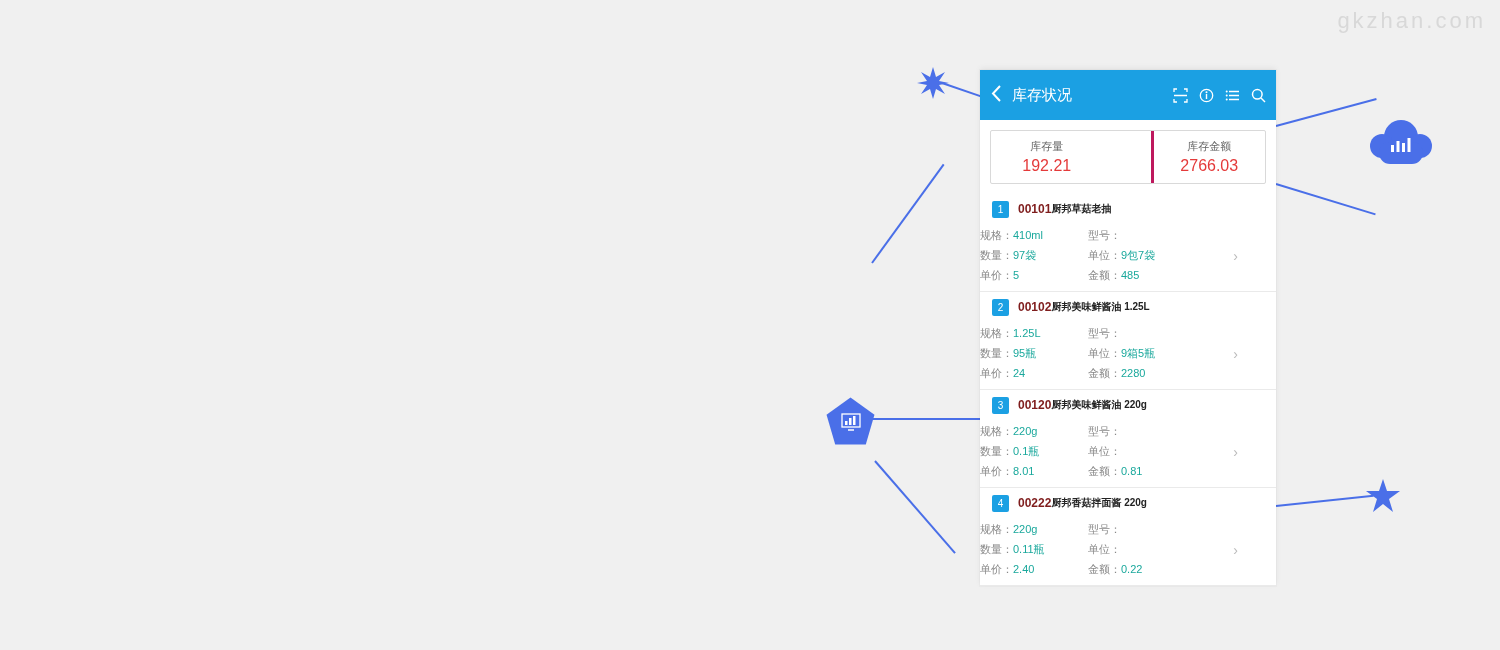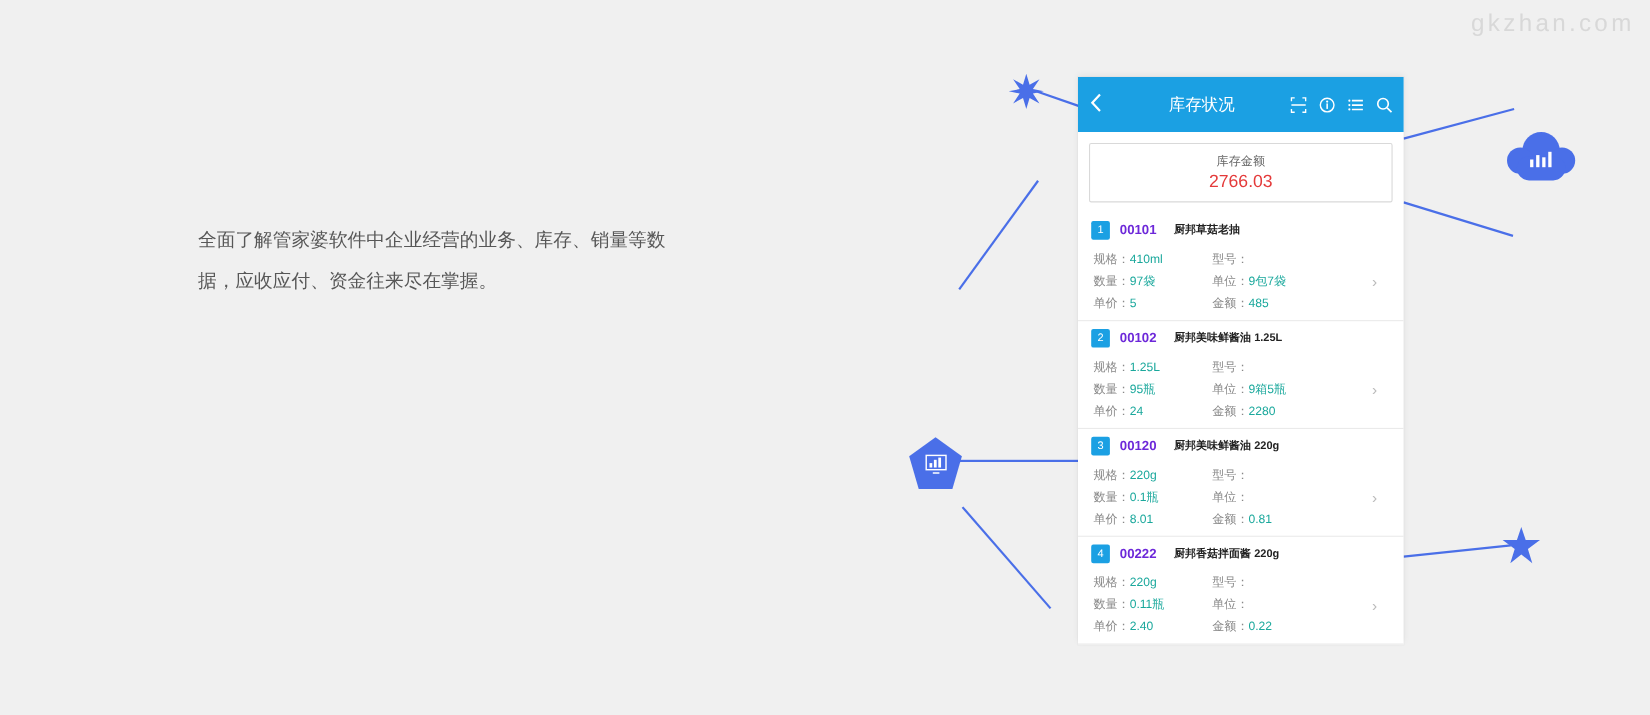"库存状况" .app-bar .title { text-align: center -> none }
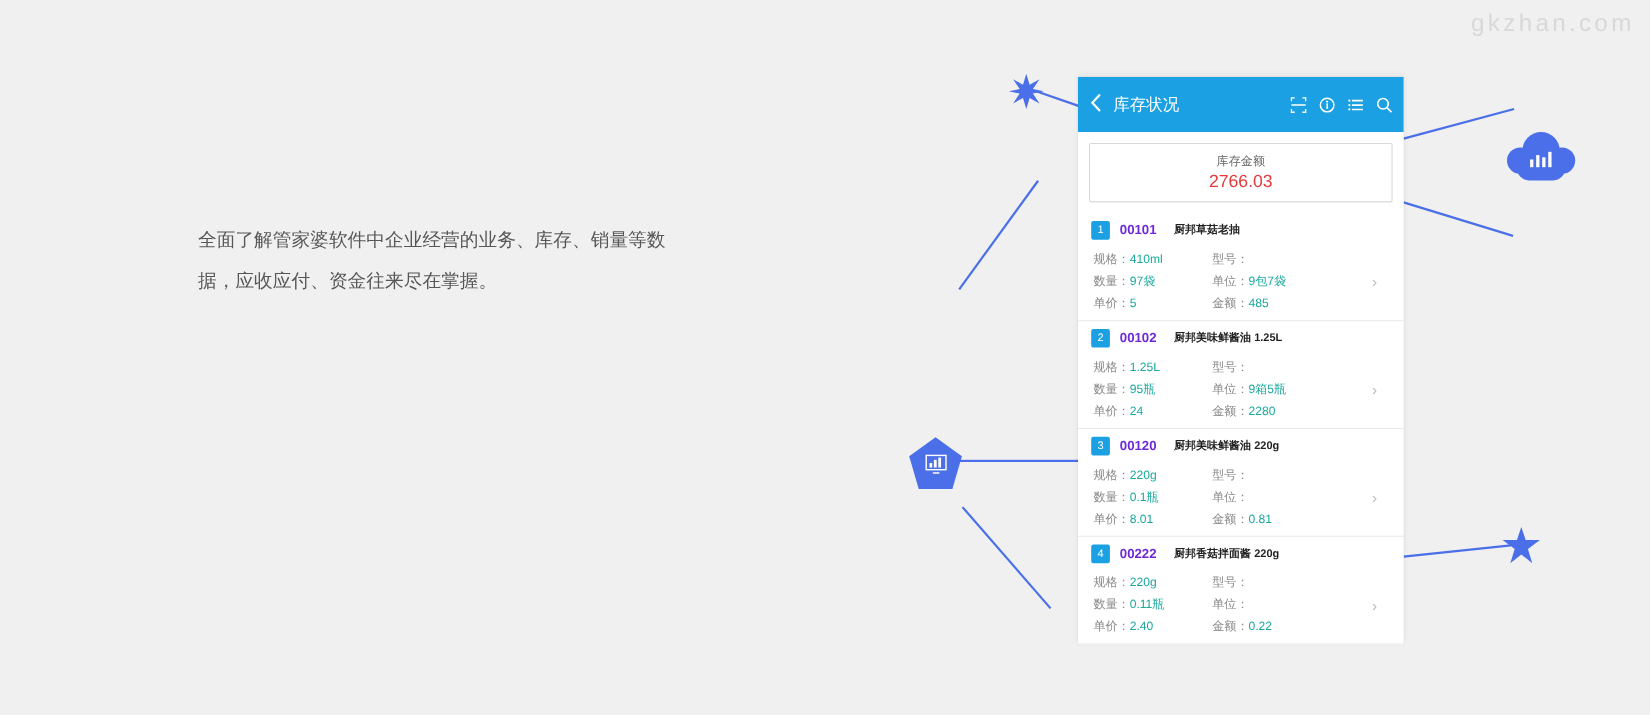"库存量" div.cell { html: none -> <div> <div>库存量</div> <div>192.21</div> </div> }
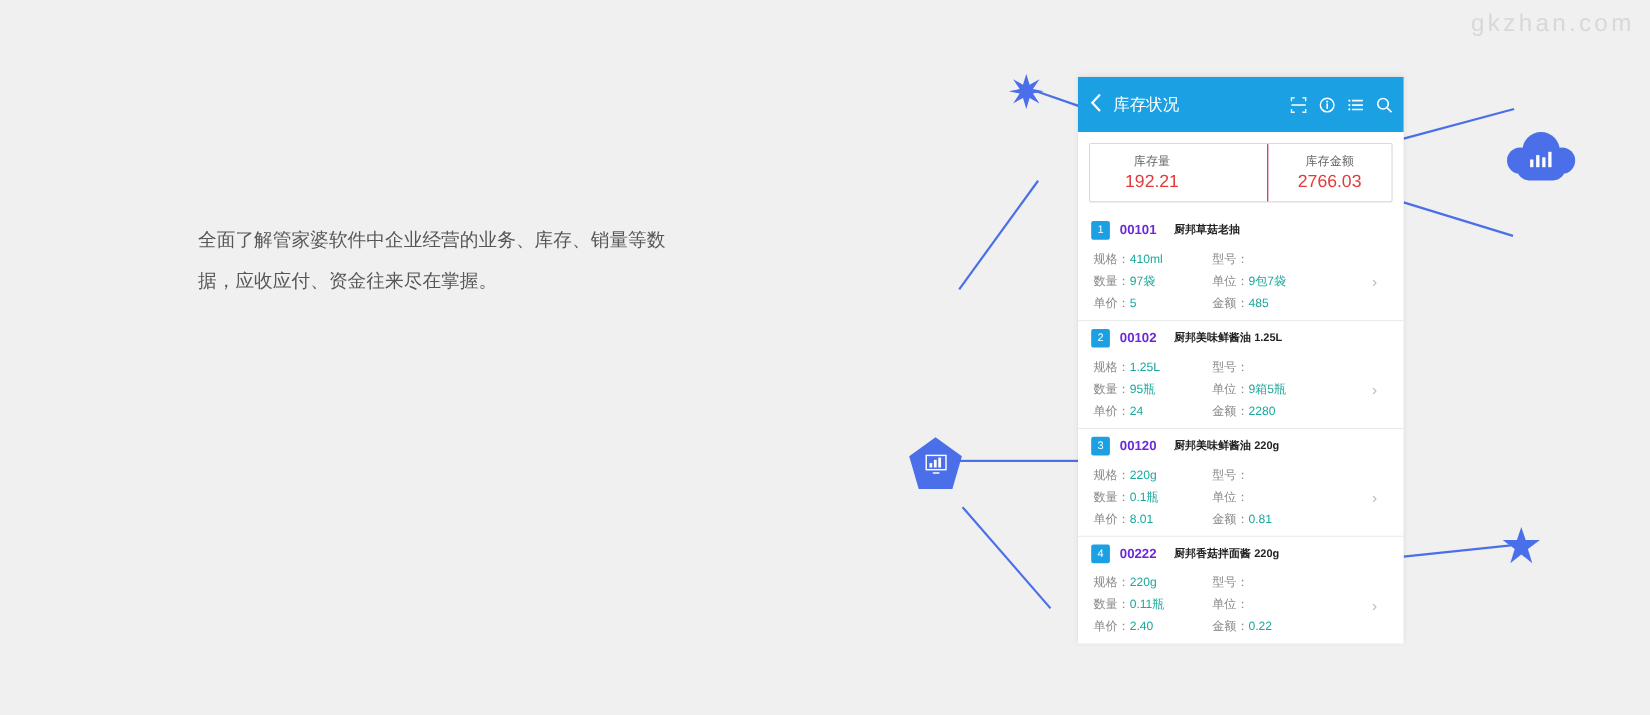"库存金额" .summary .cell + .cell { border-left: 1px solid #be185d -> 3px solid #be185d }
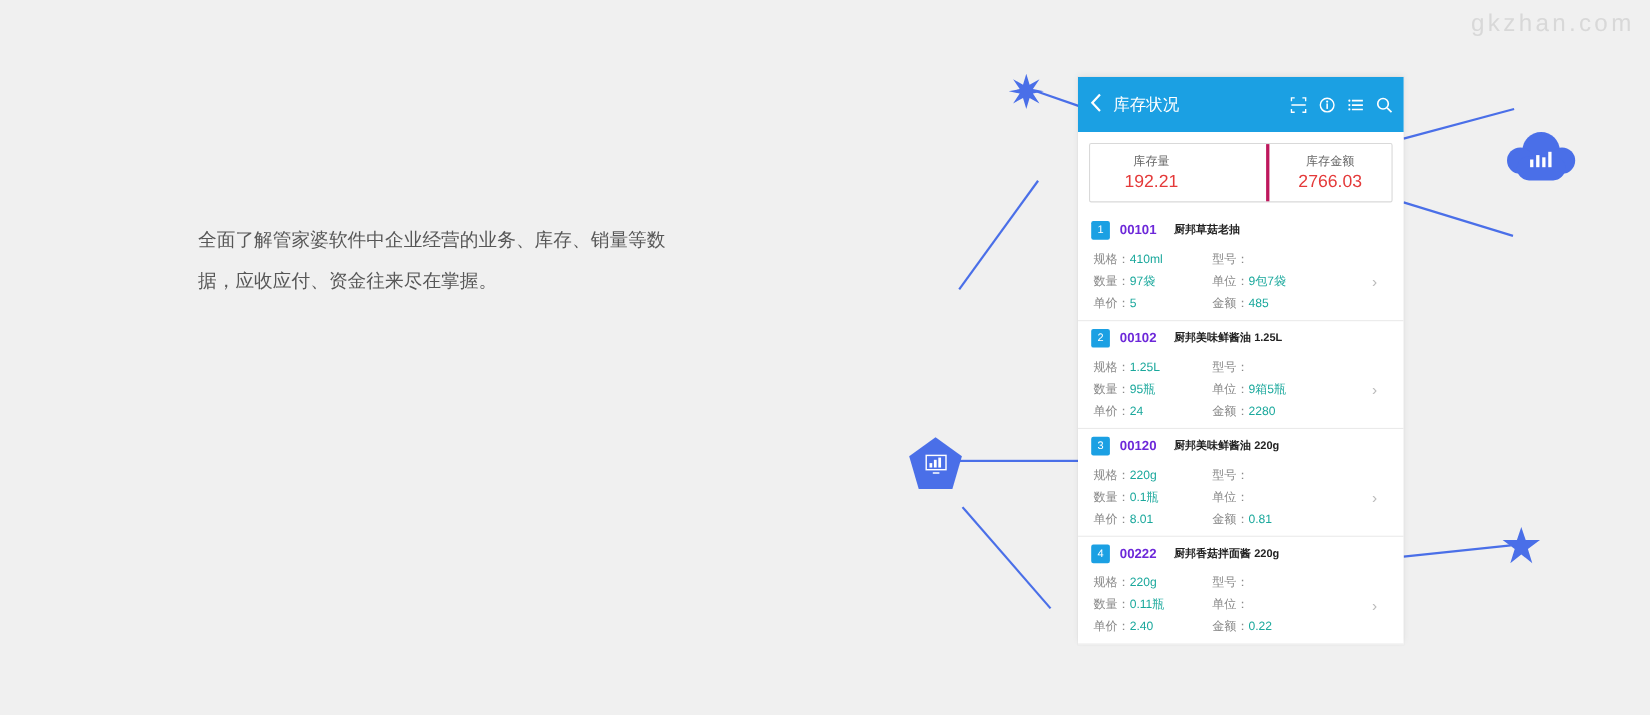"全面了解管家婆软件中企业经营的业务、库存、销量等数据，应收应付、资金往来尽在掌握" div.description { html: <div>全面了解管家婆软件中企业经营的业务、库存、销量等数据，应收应付、资金往来尽在掌握。</div> -> none }
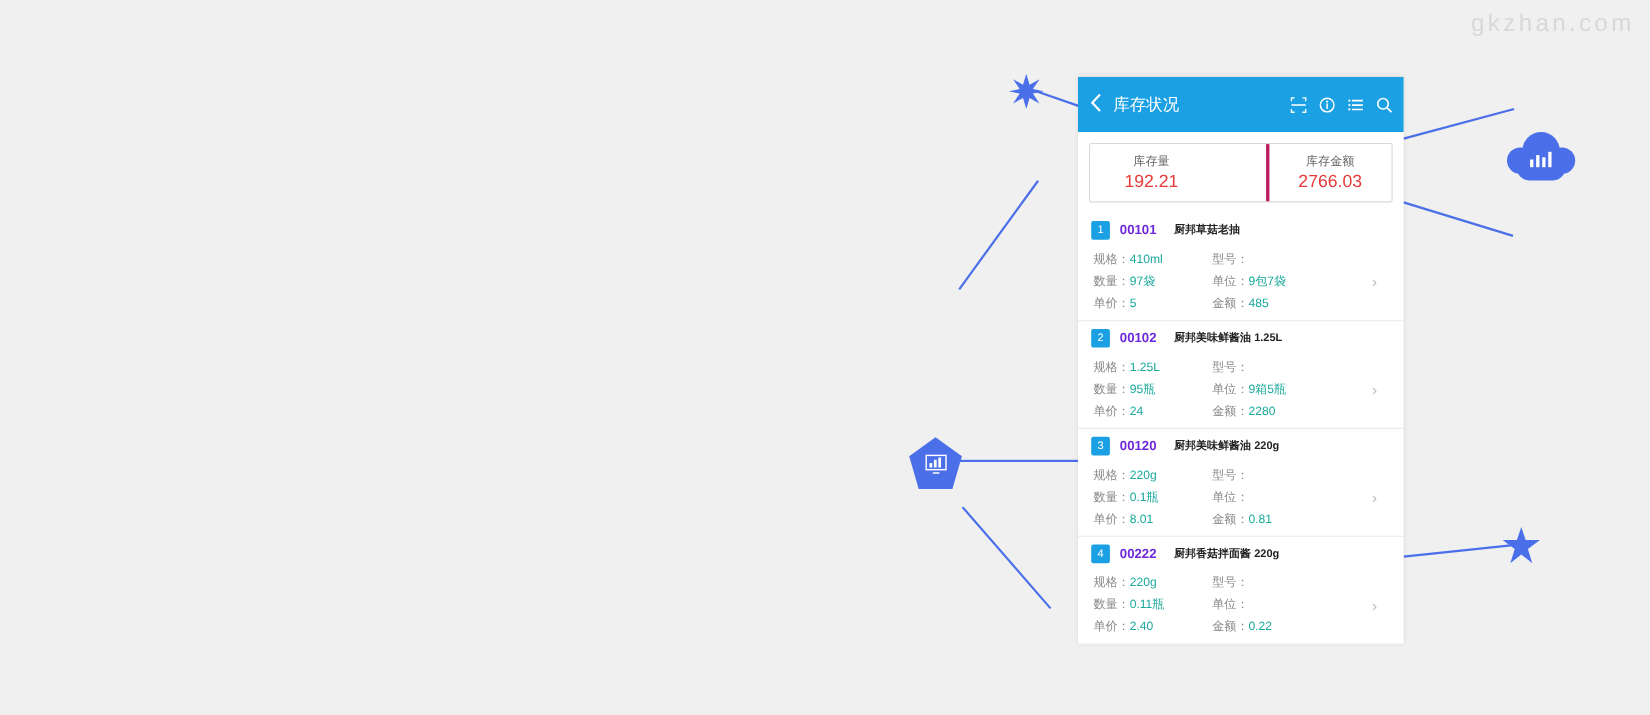"00101" .row .code { color: #6d28d9 -> #7f1d1d; margin-right: 16px -> 0 }
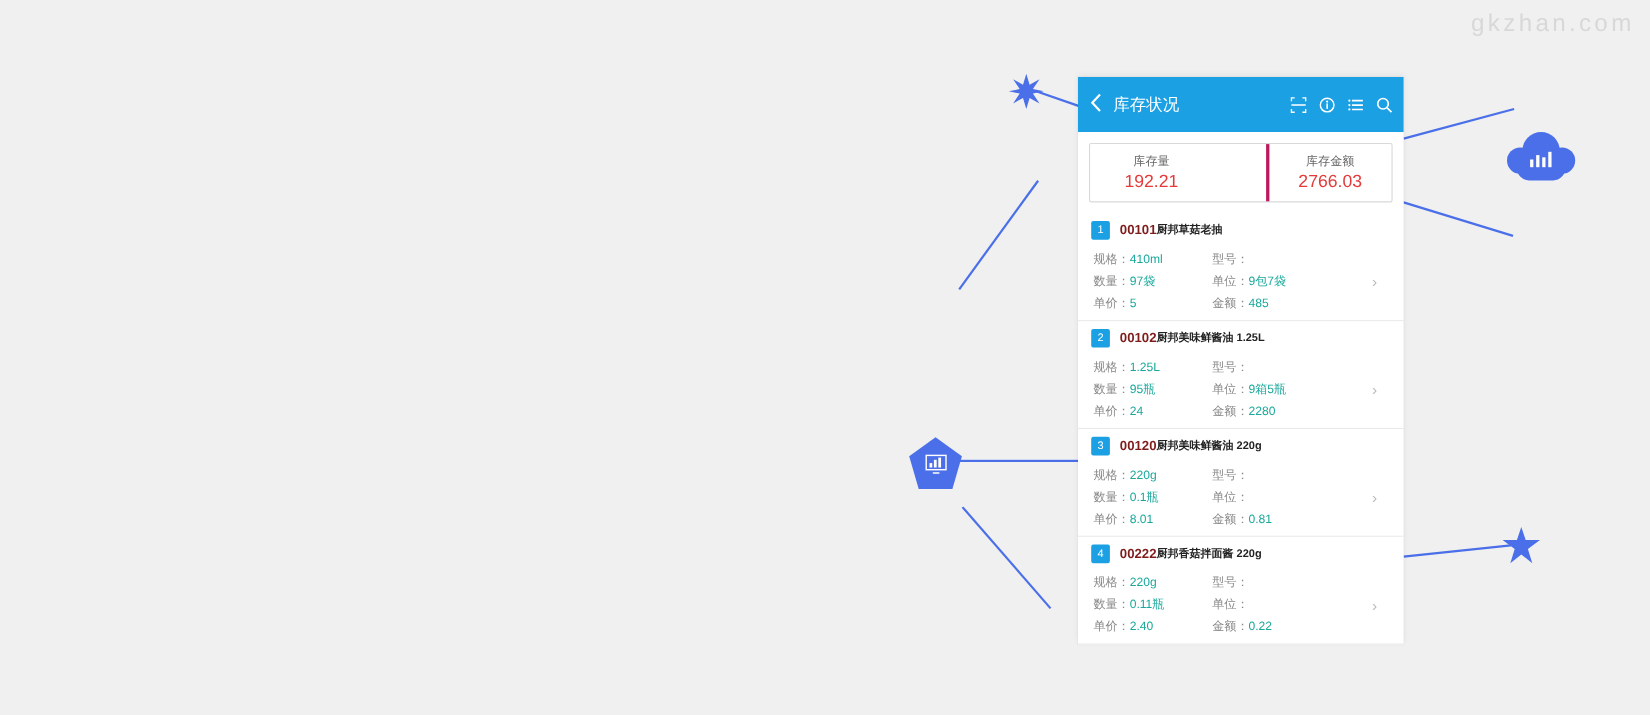"规格：410ml" .row .details { padding: 4px 10px 8px 14px -> 4px 10px 8px 0 }
